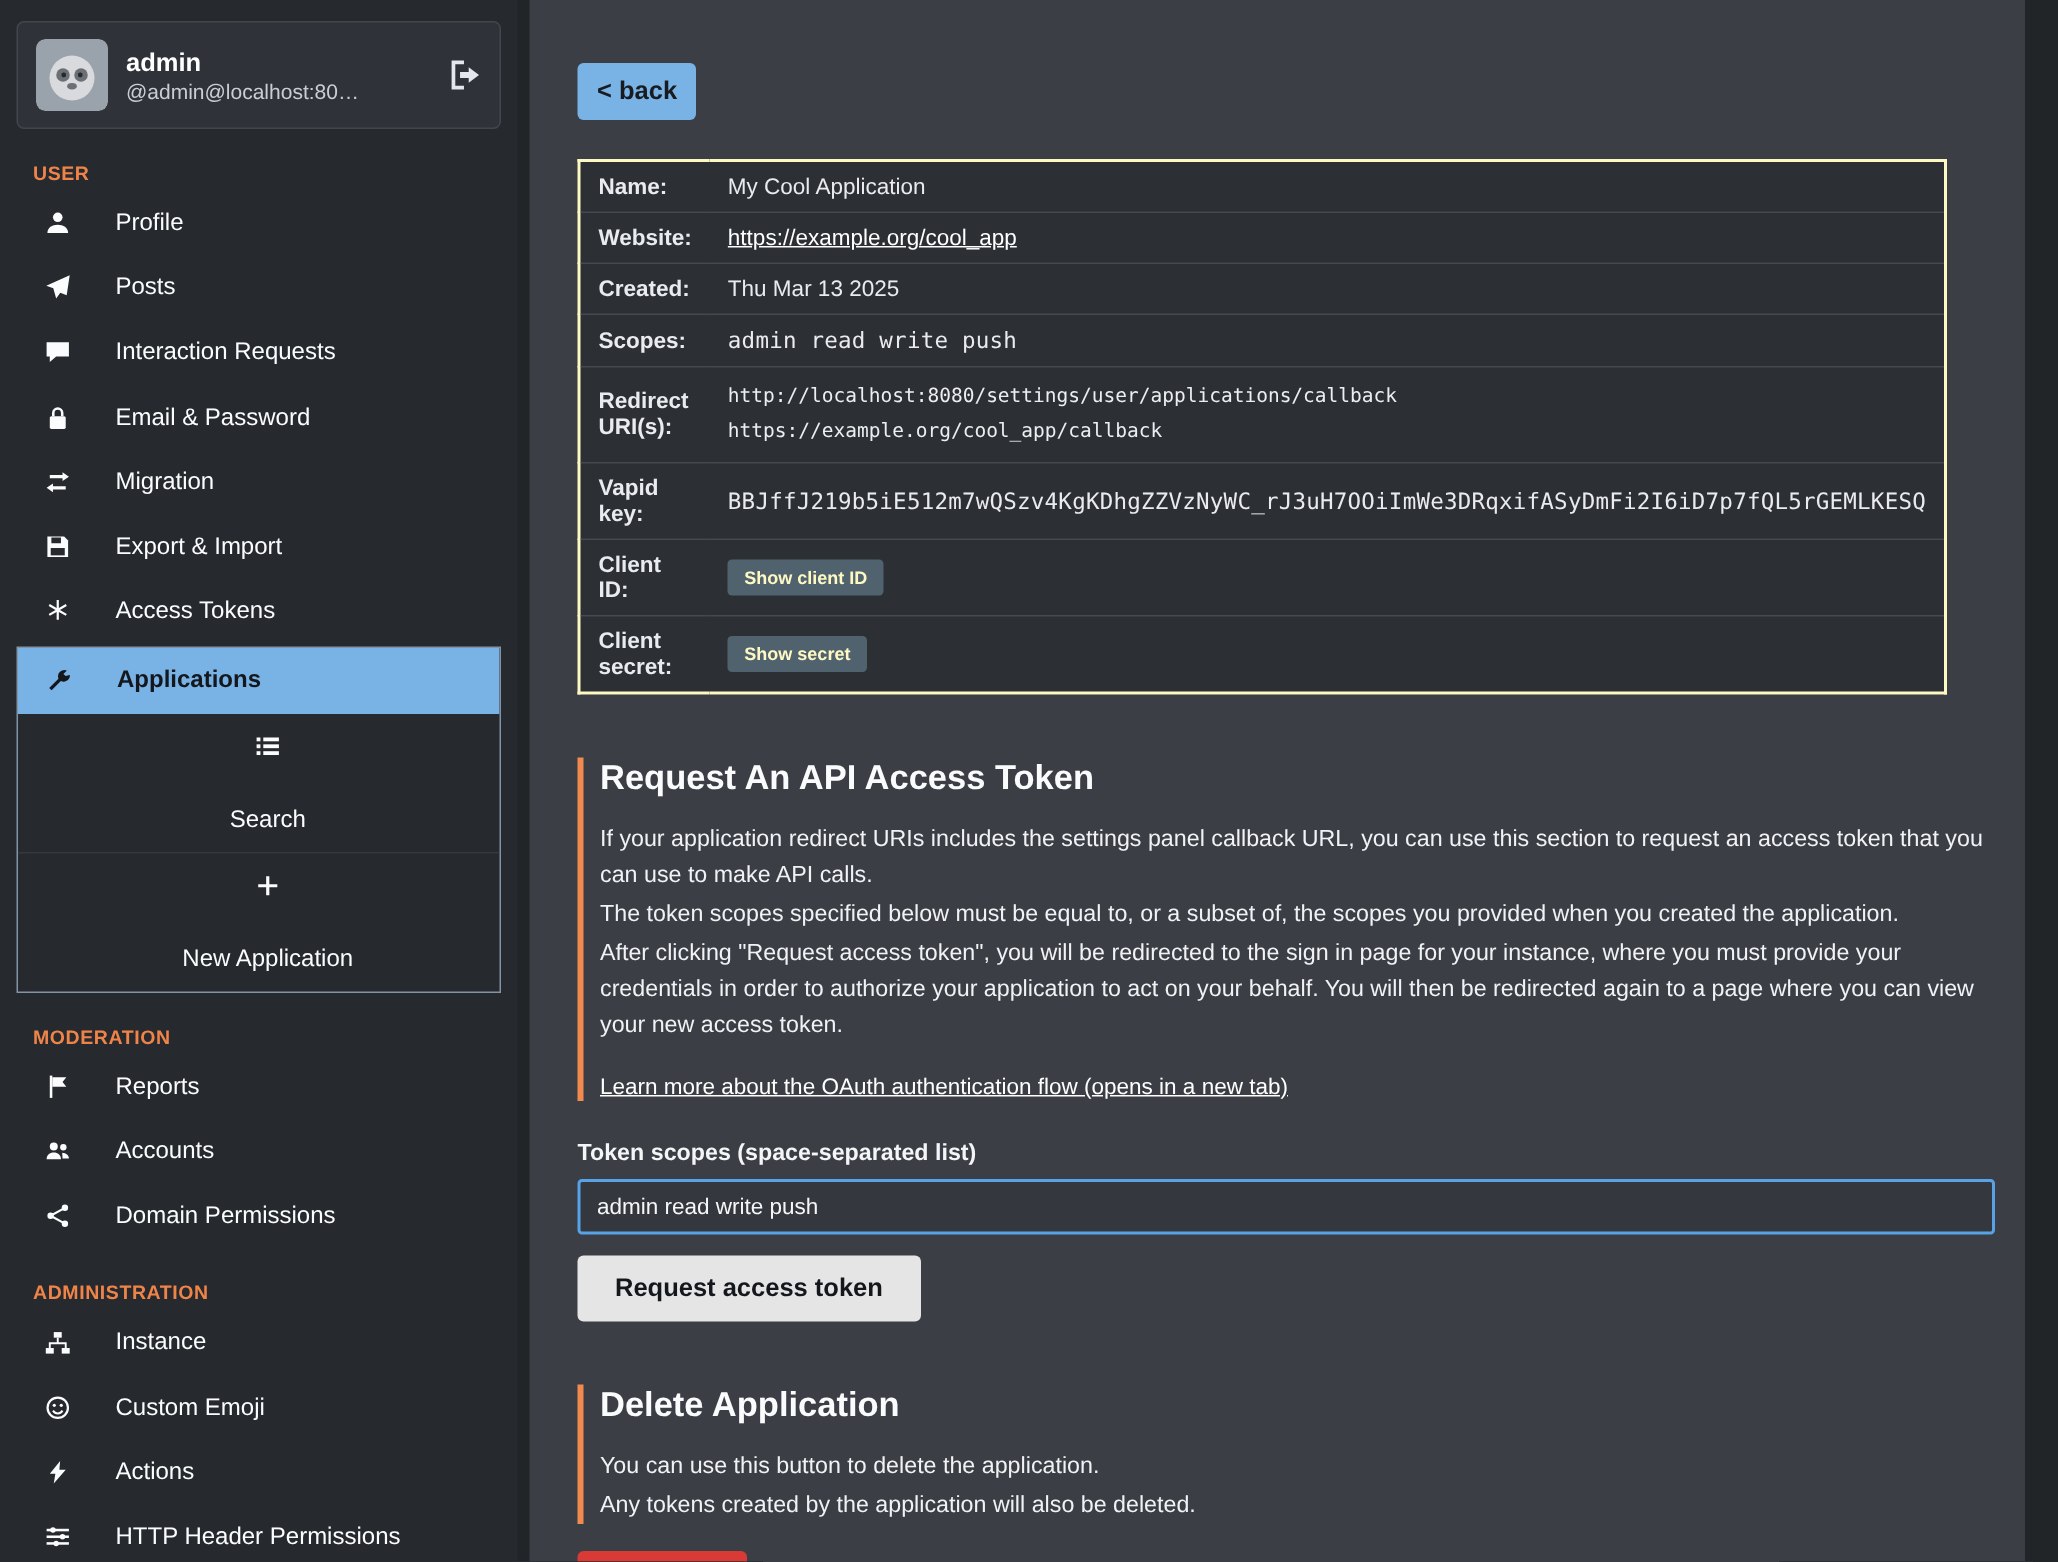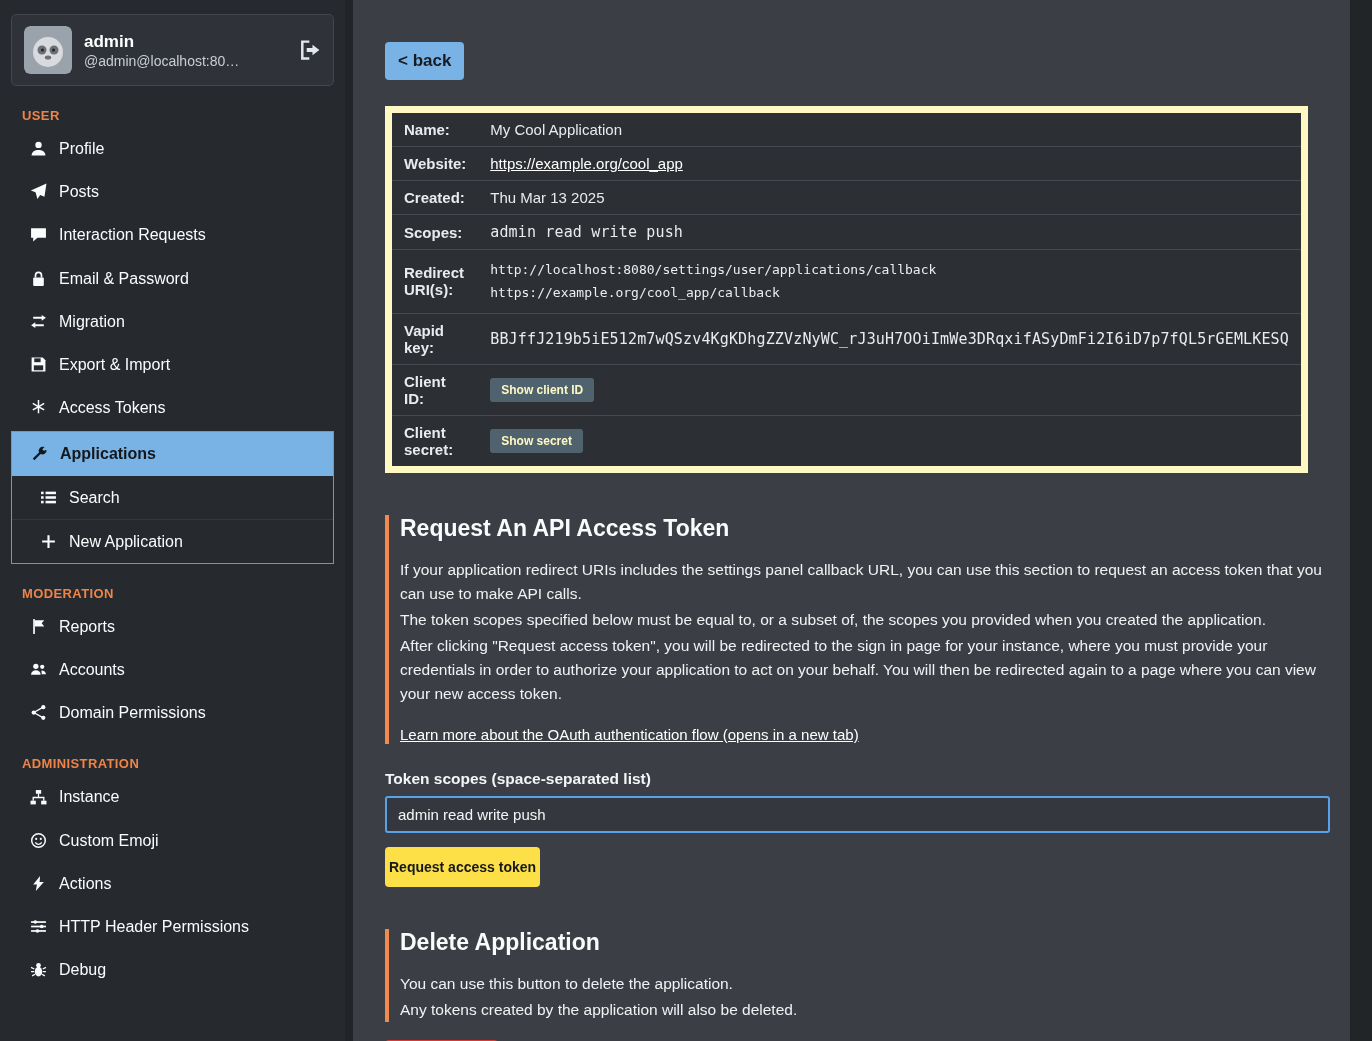"Name:" table.details { border: 7px solid #fef9c3 -> 2px solid #fef9c3 }
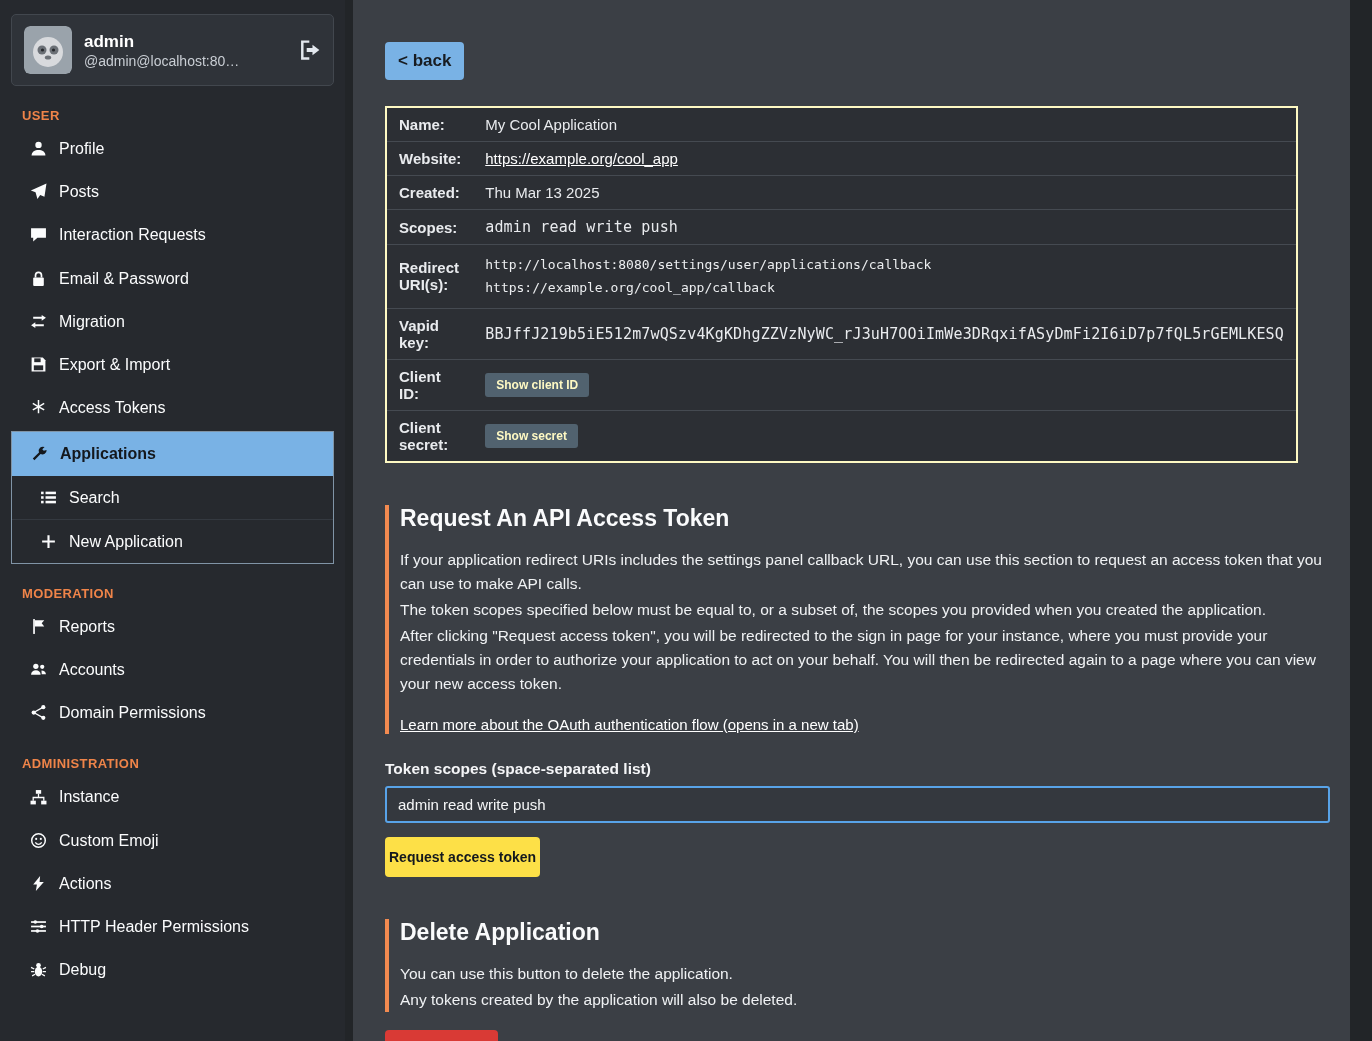"Profile" .nav-item { gap: 11px -> 29px }
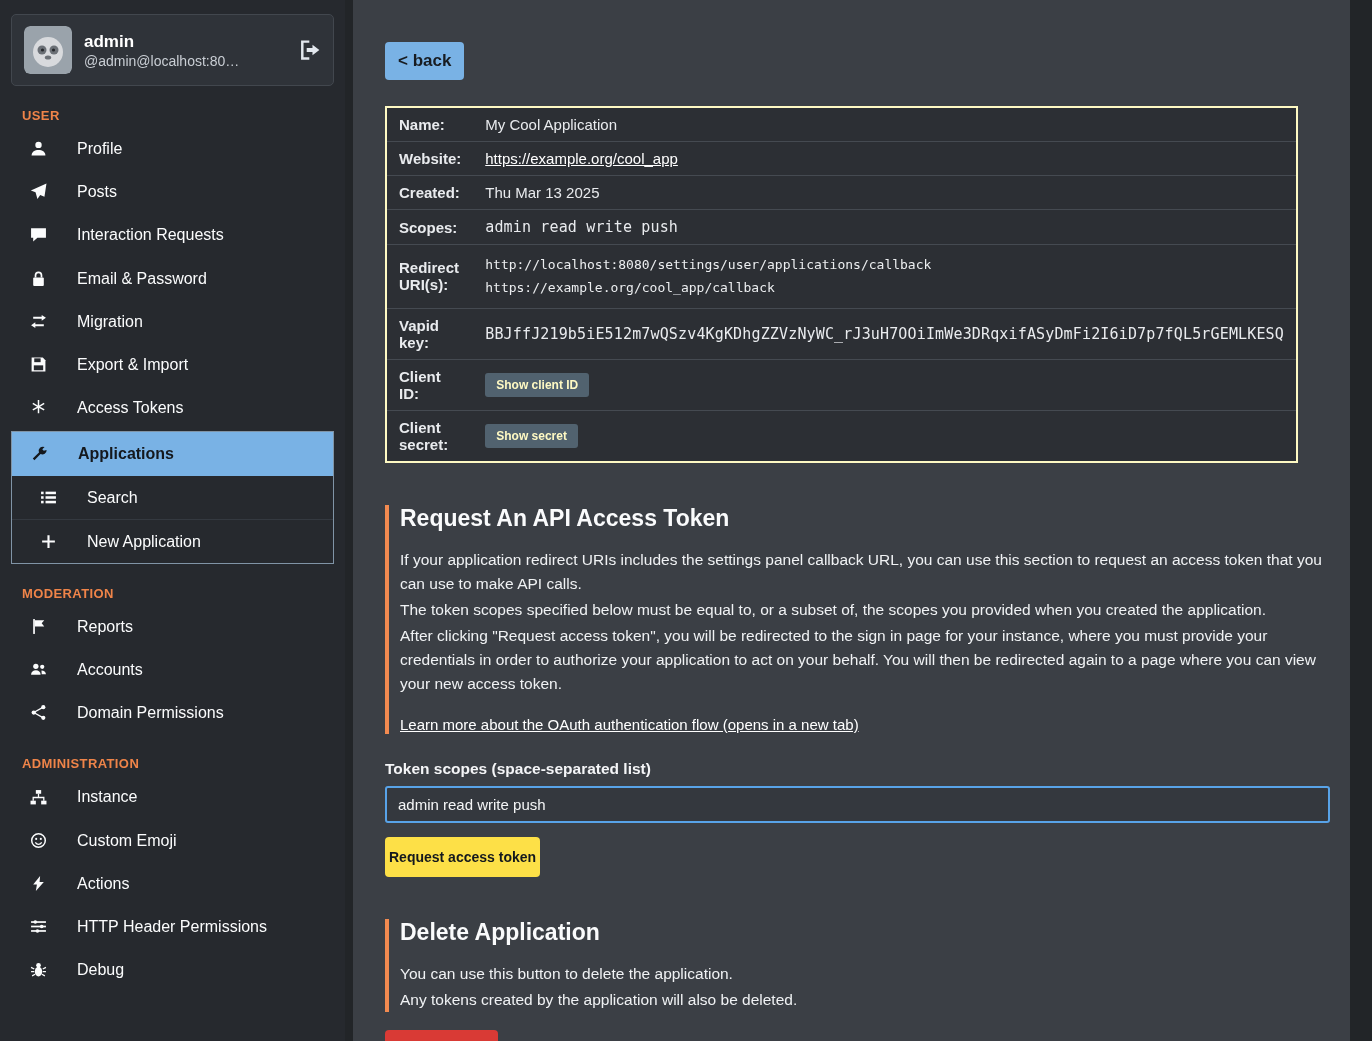"Search" .nav-item.sub { flex-direction: none -> column }
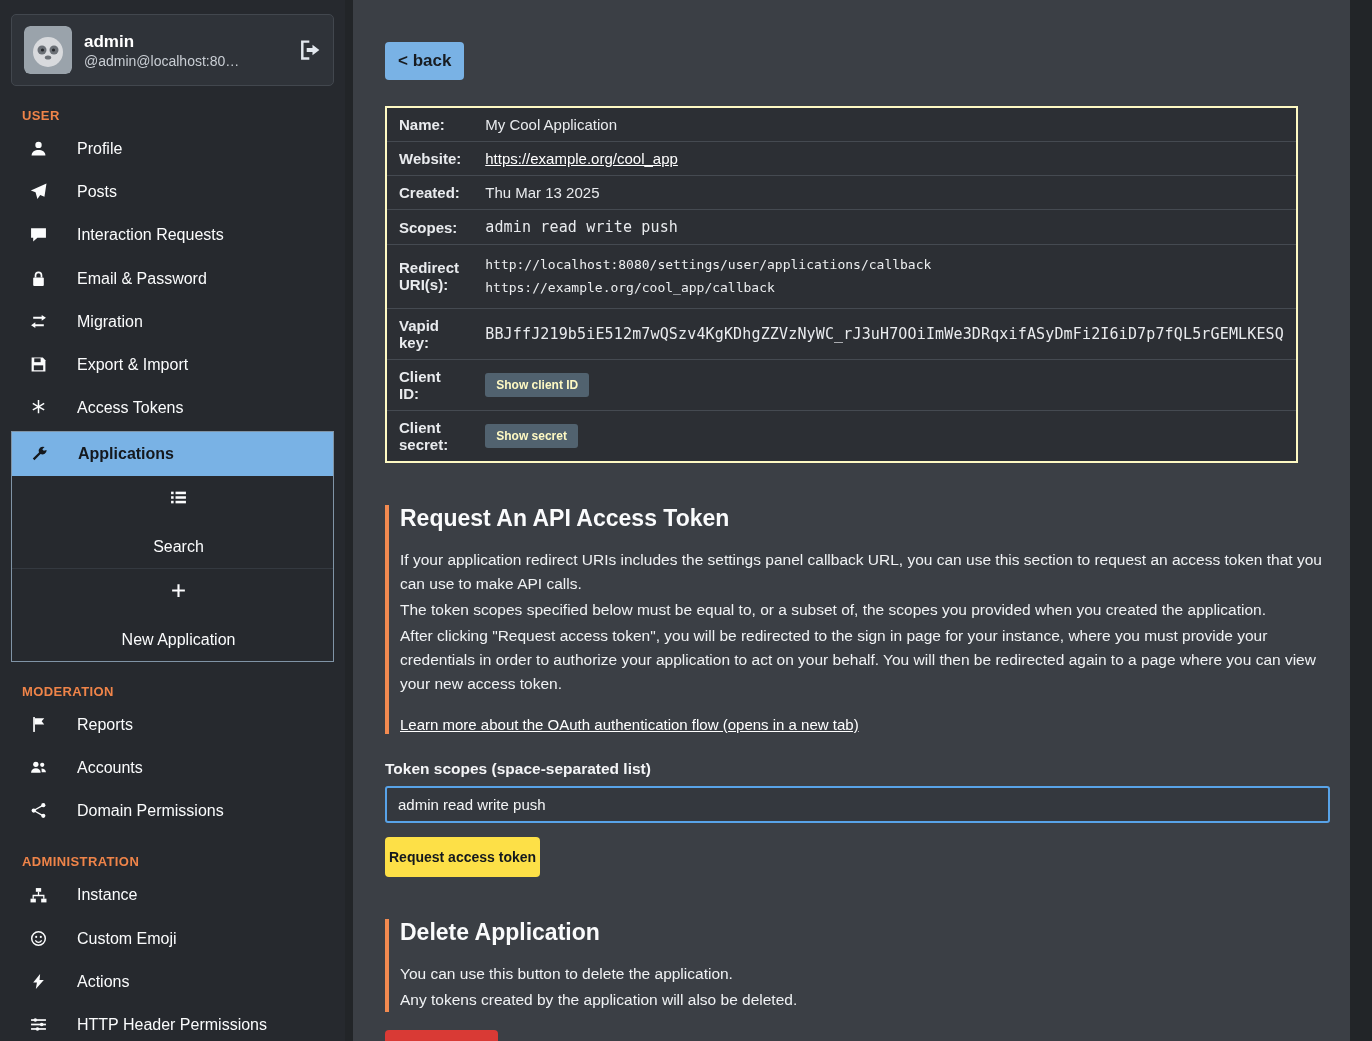"Request access token" .primary-btn { background: #fde047 -> #e5e5e5; font-size: 14px -> 17px; padding: 12px 4px -> 12px 25px }
